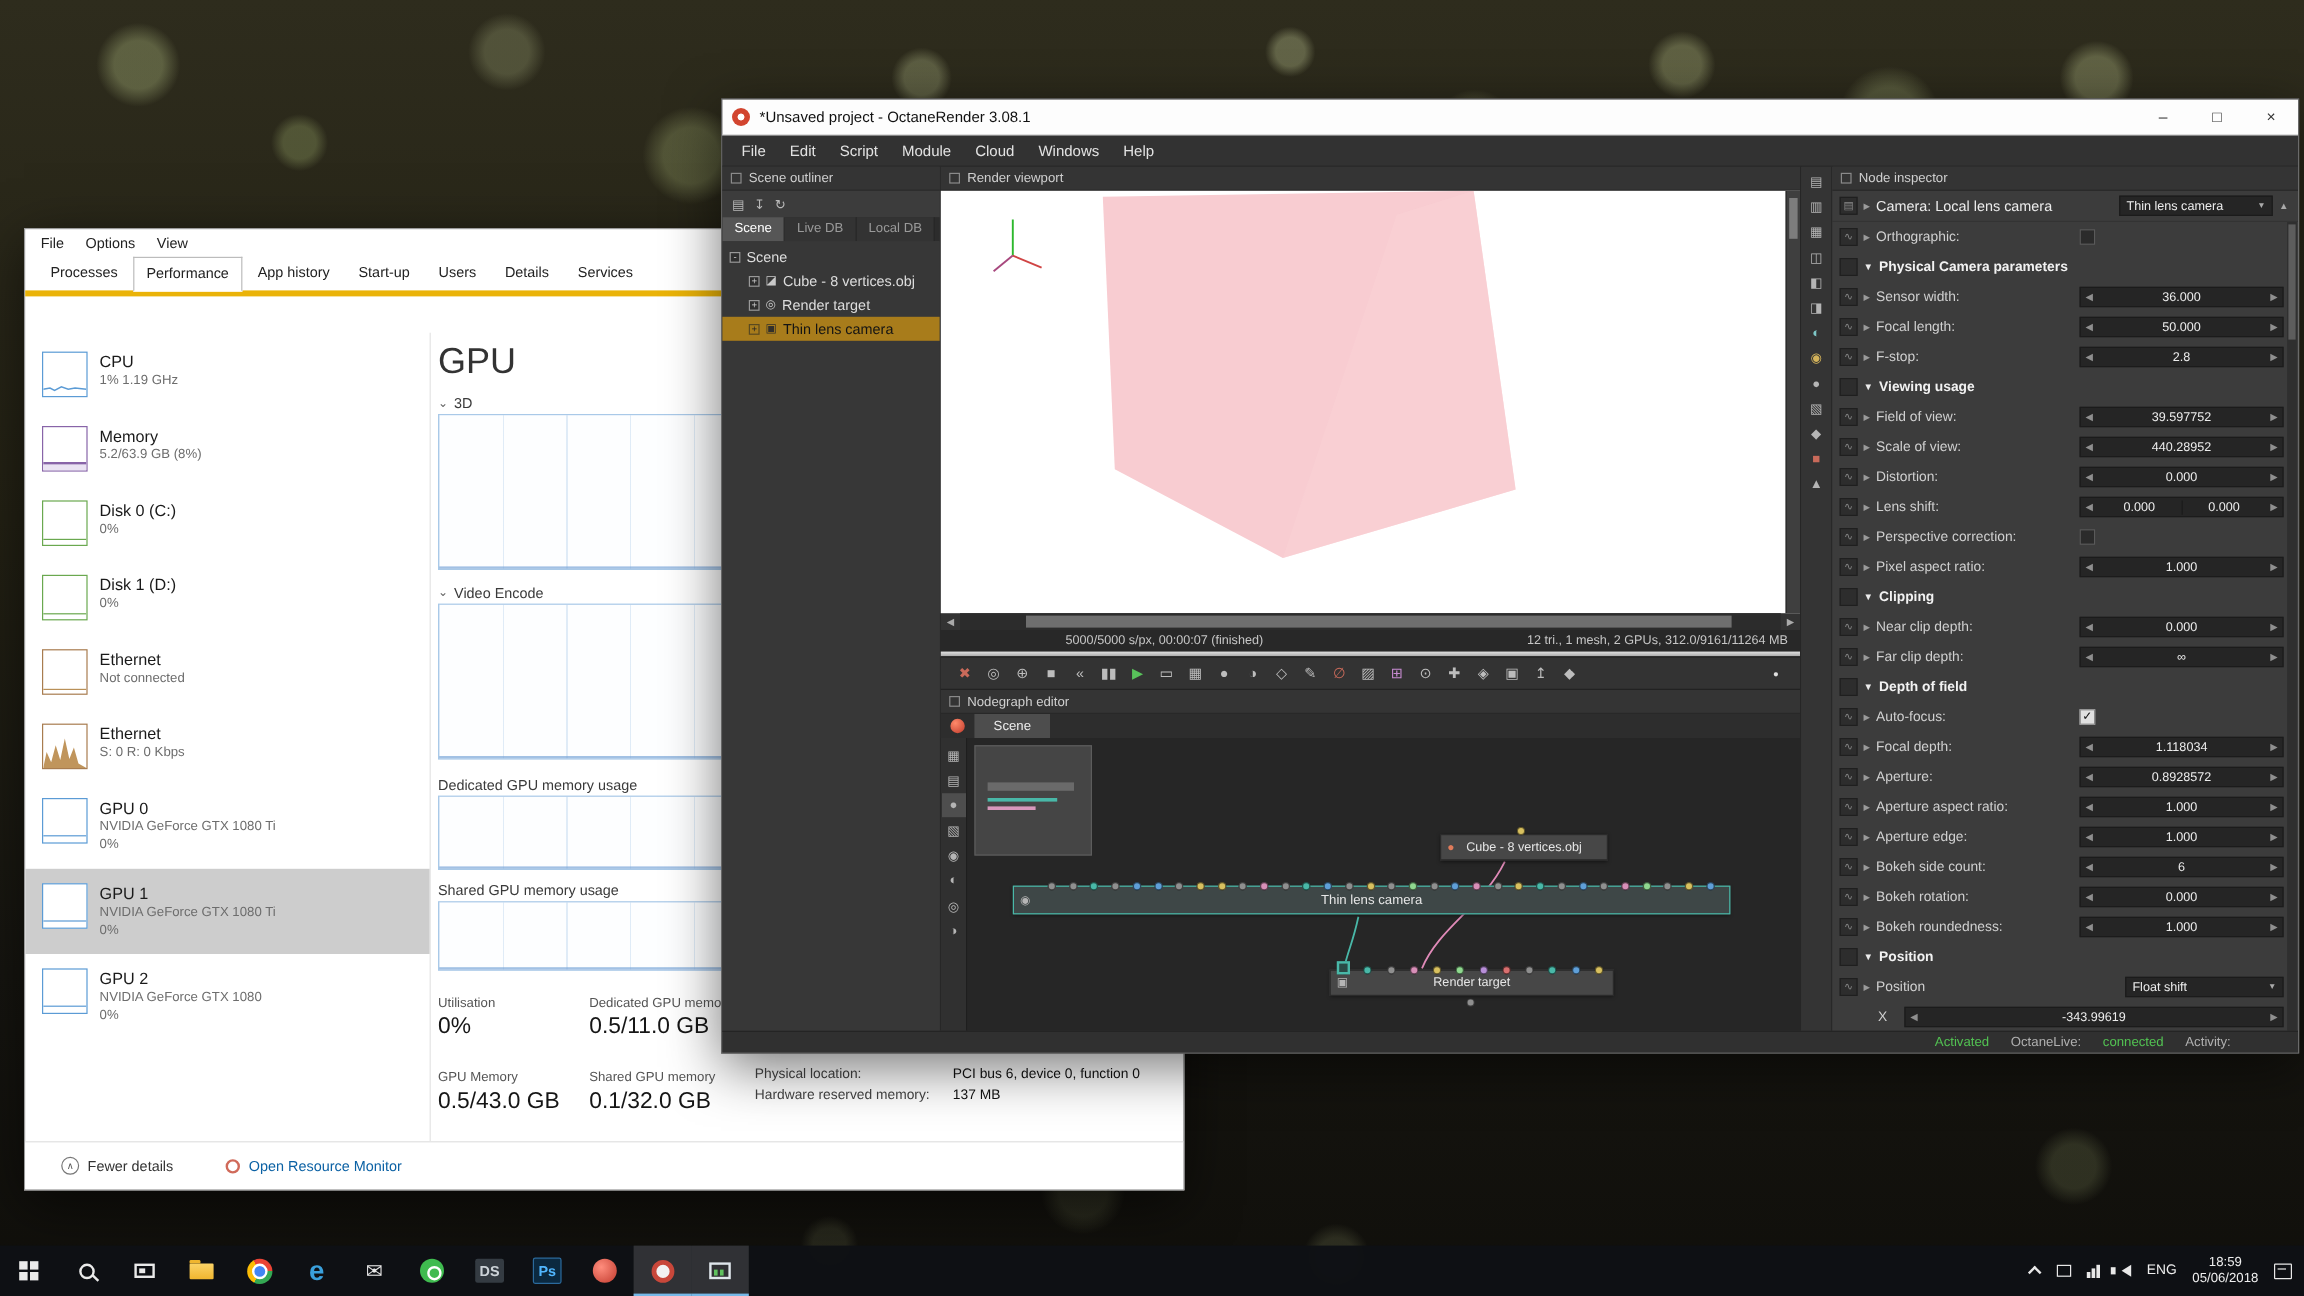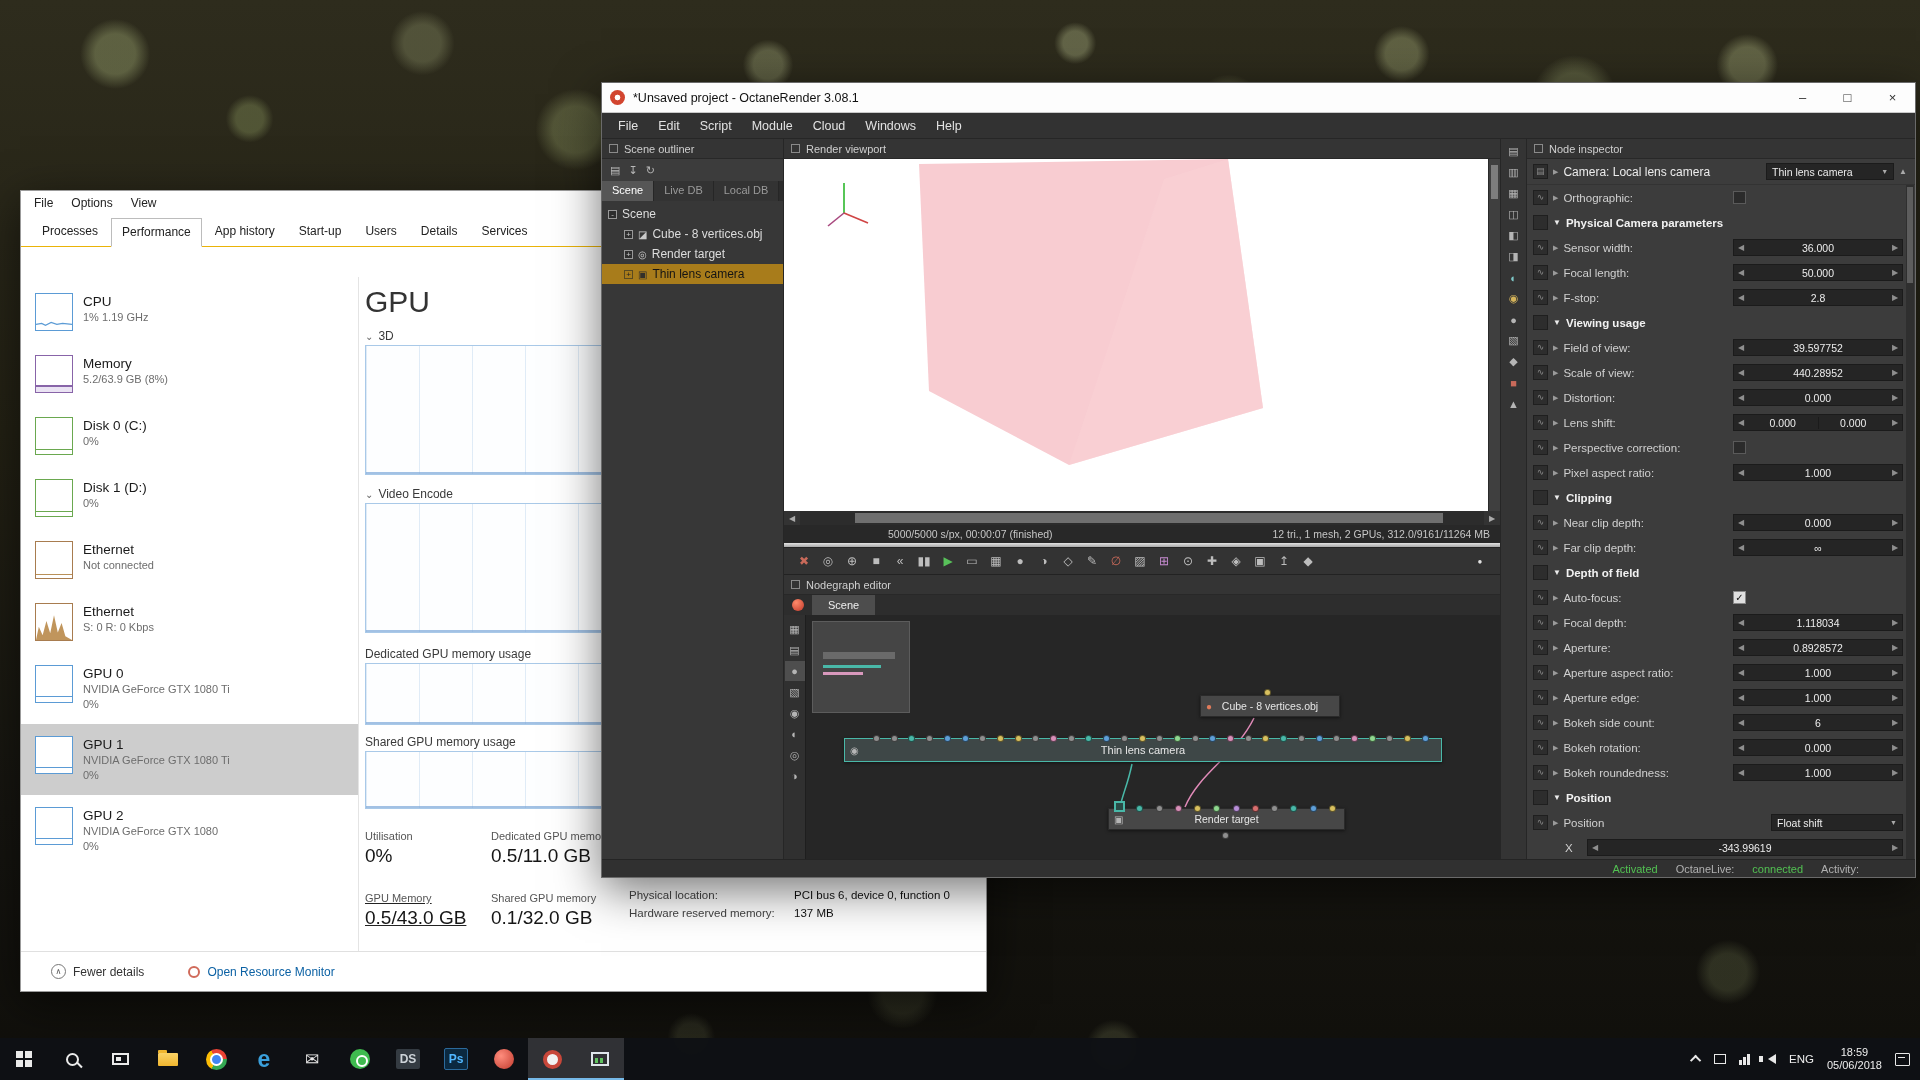"Processes" .tm-tabs { border-bottom: 1px solid #eab308 -> 5px solid #eab308 }
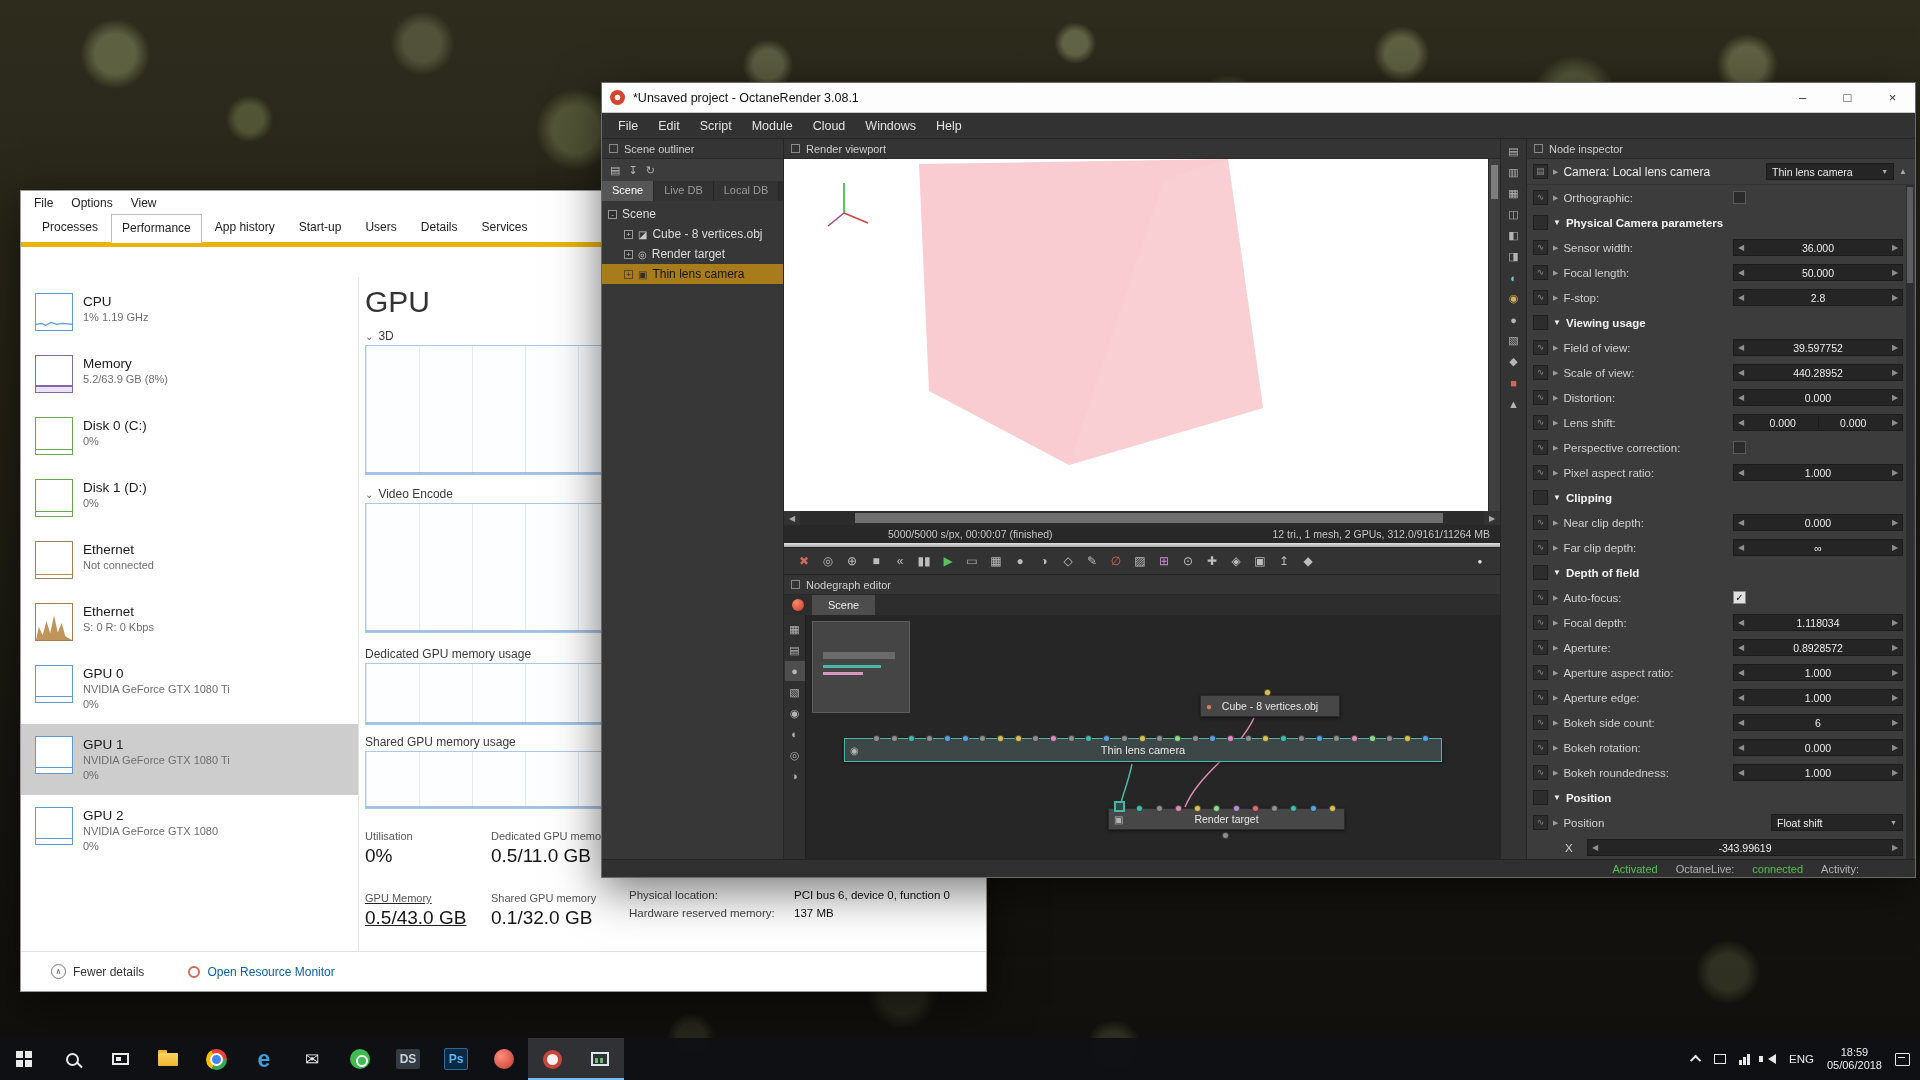"GPU Memory" div.tm-stat { text-decoration: underline -> none }
